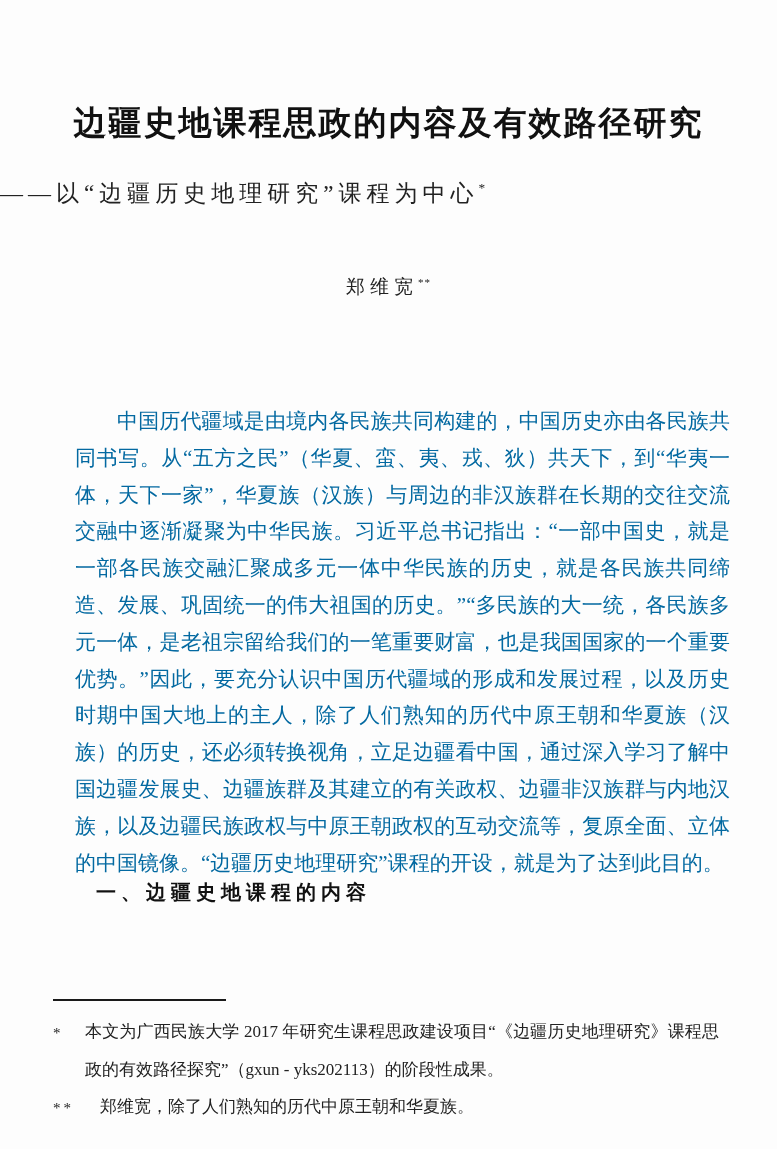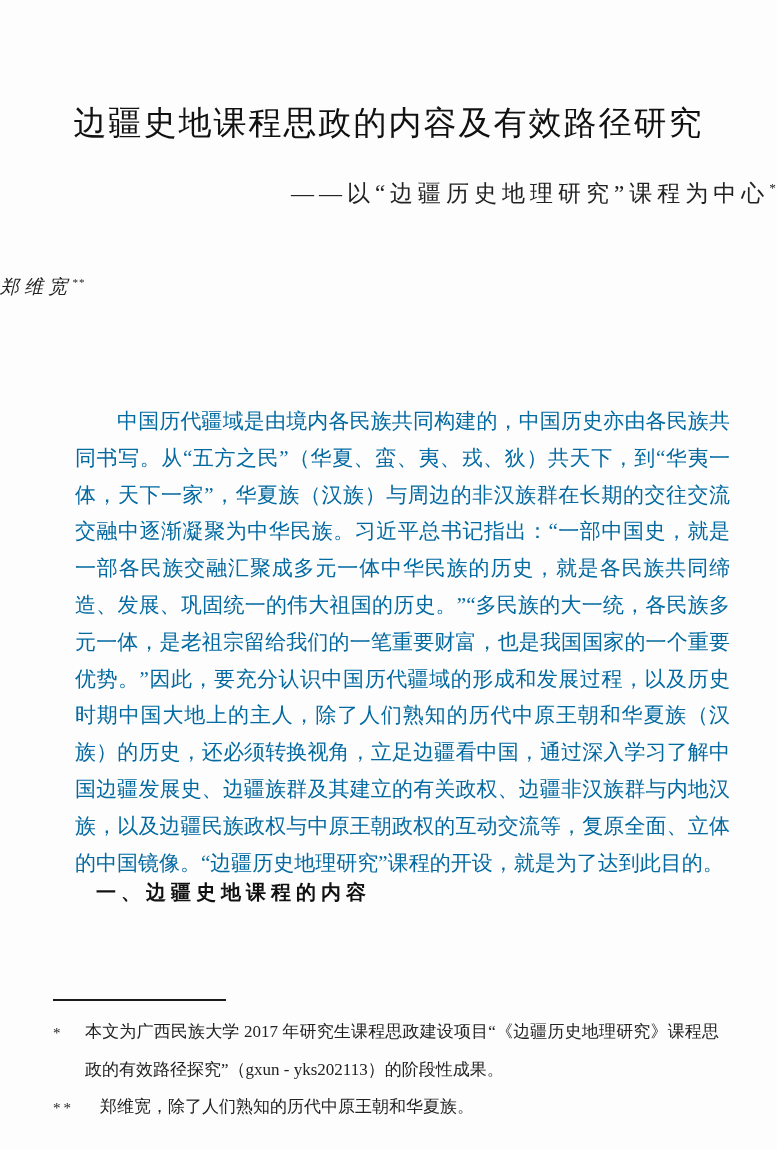"边疆史地课程思政的内容及有效路径研究" .title { font-weight: normal -> bold }
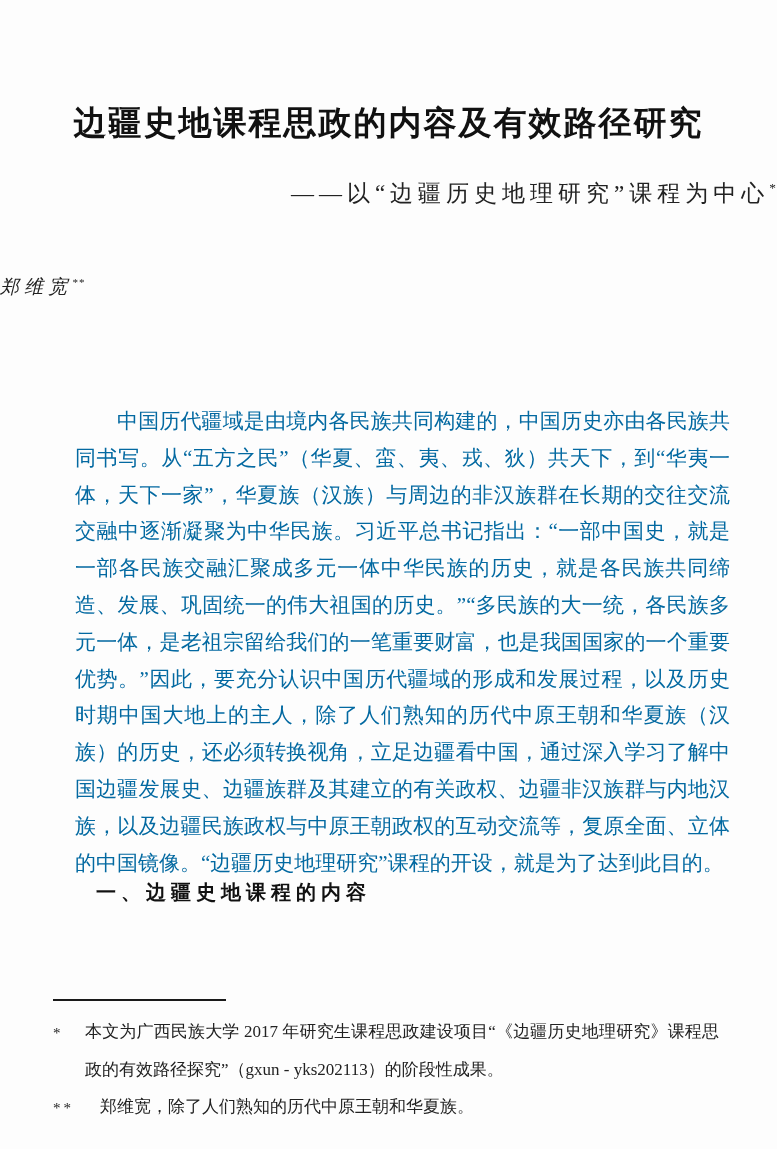"——以“边疆历史地理研究”课程为中心*" .subtitle { text-align: right -> left }
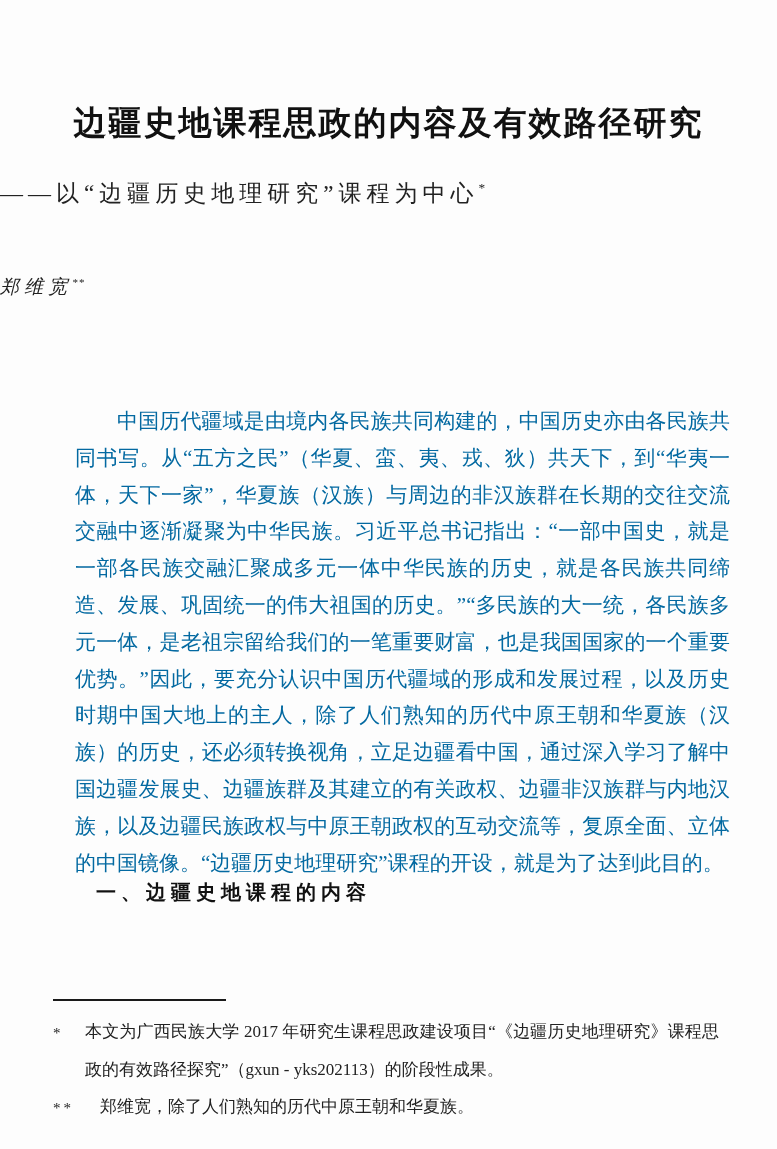"郑维宽**" .author { font-style: italic -> none; text-align: left -> center }
